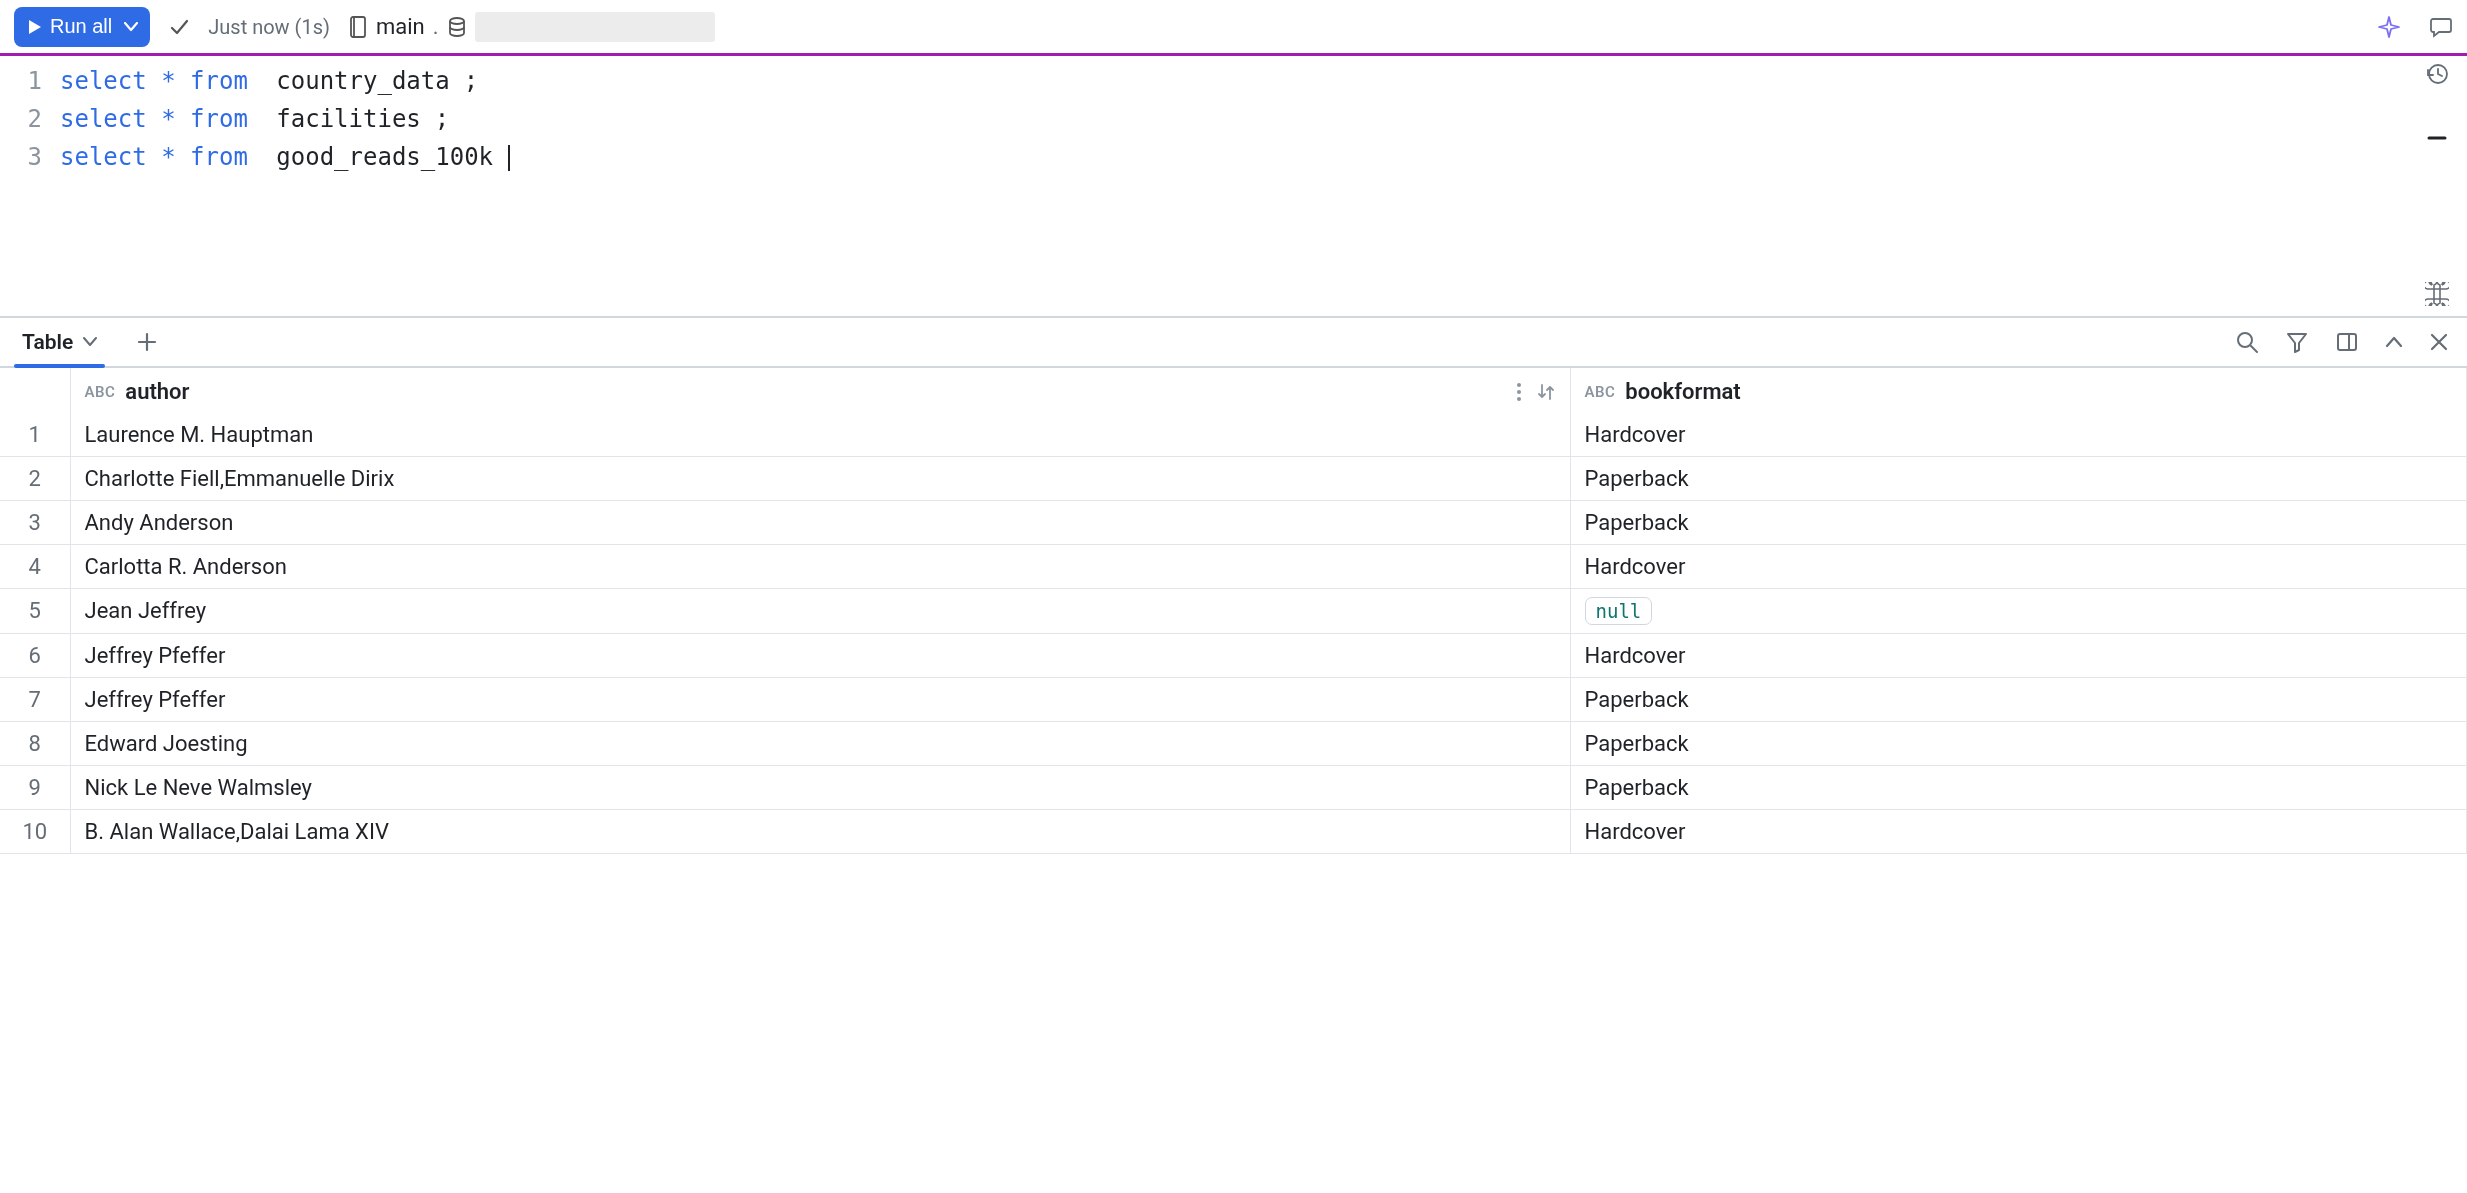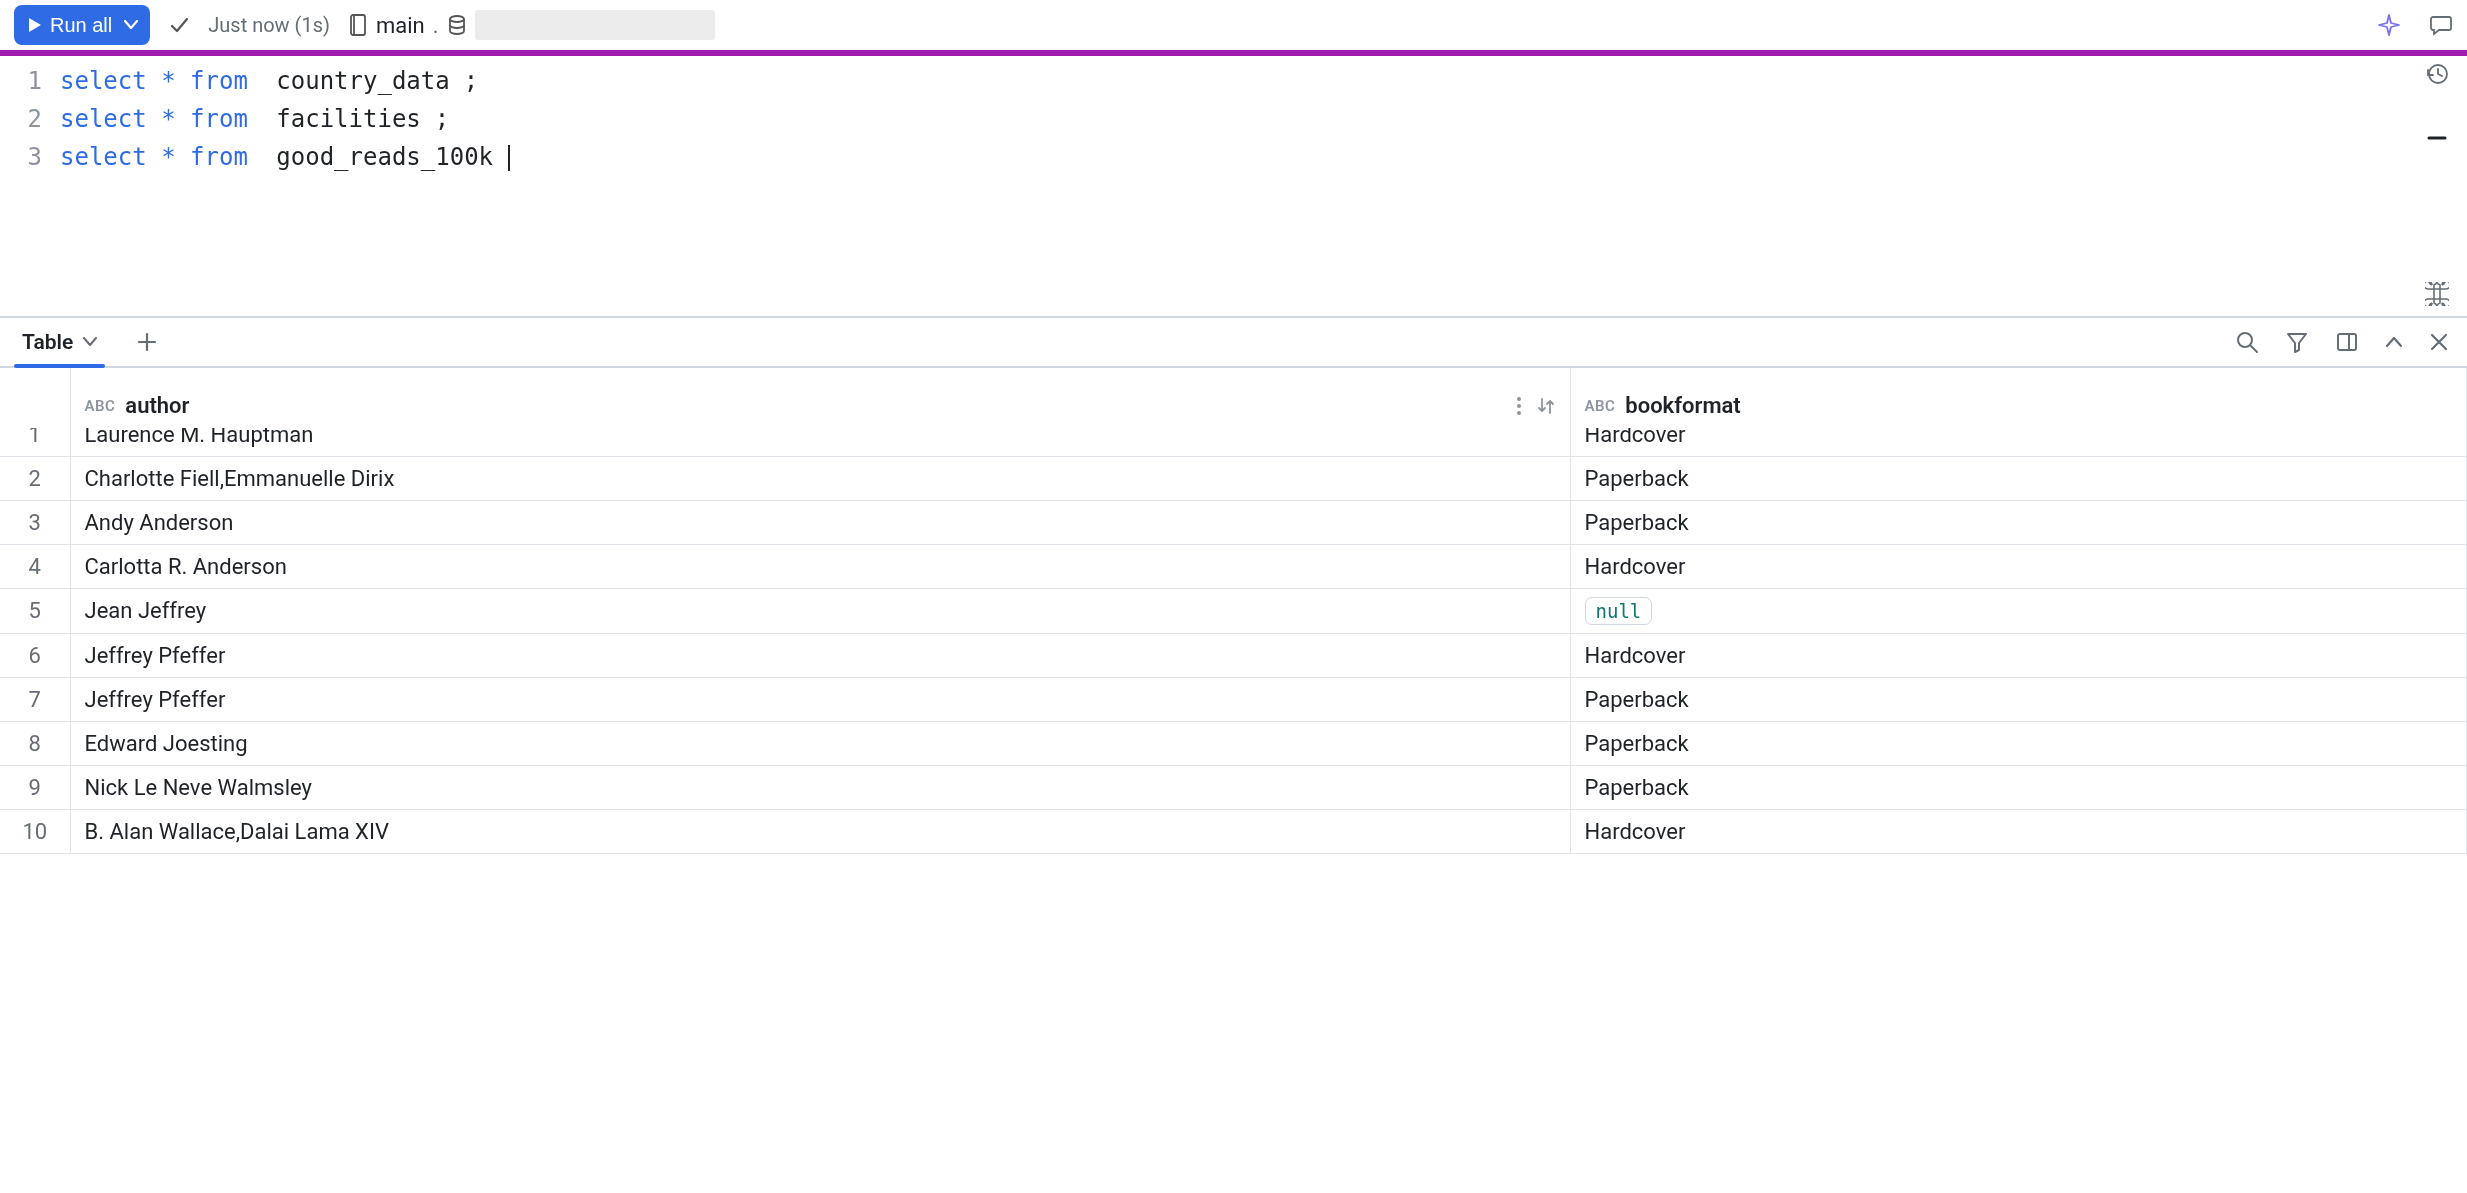"Run all" .toolbar { border-bottom: 6px solid #a21caf -> 3px solid #a21caf }
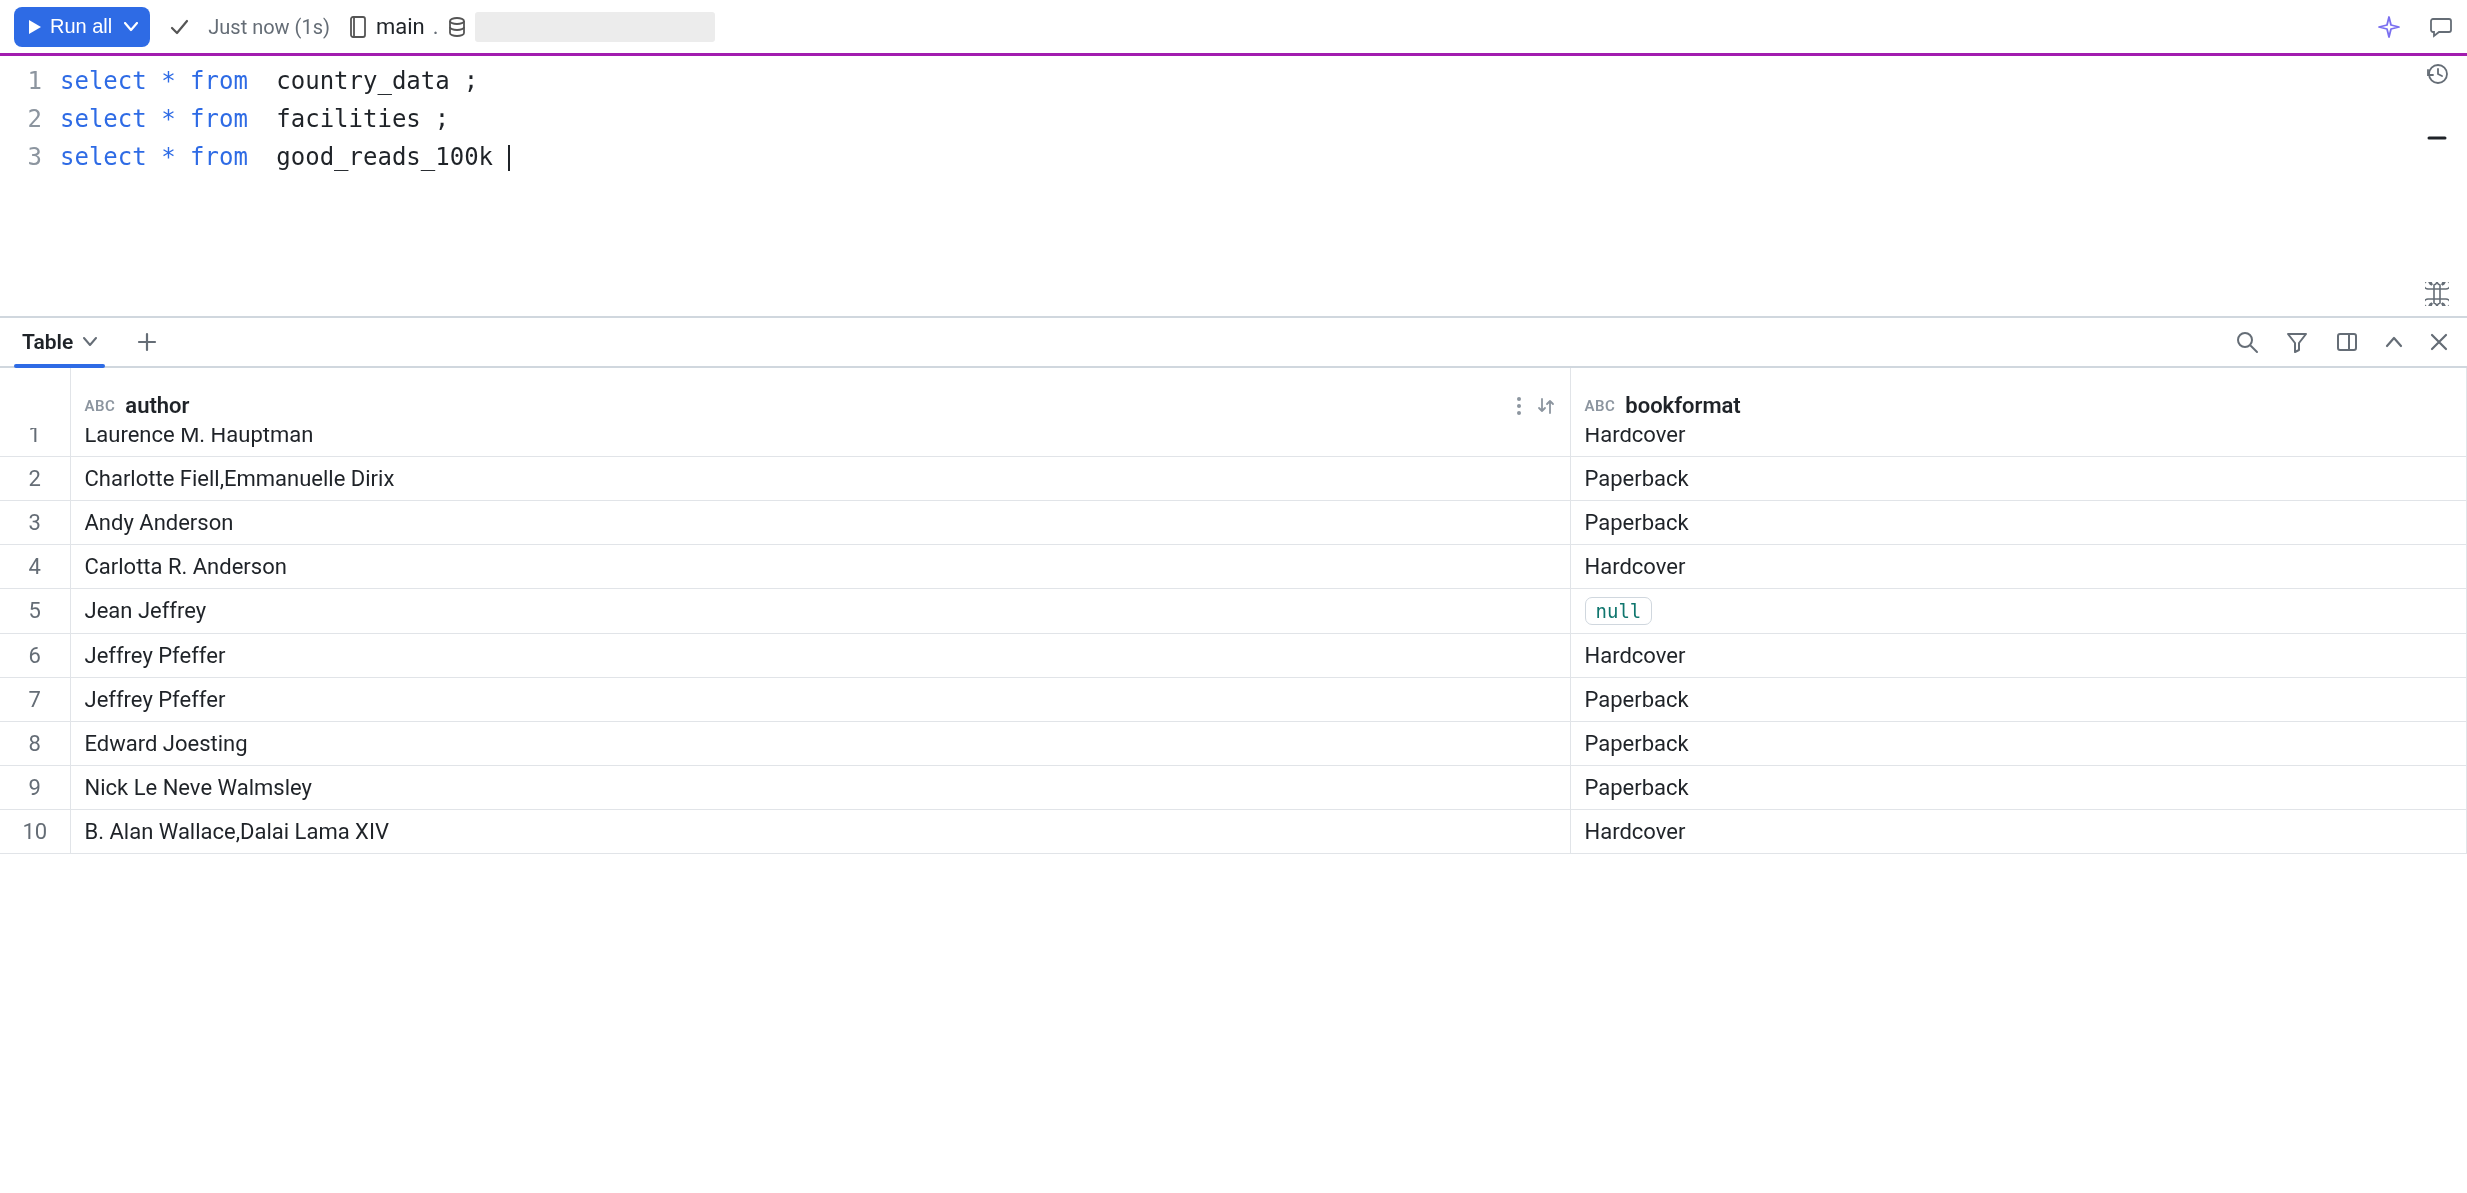"ABC" th { top: 16px -> 2px }
